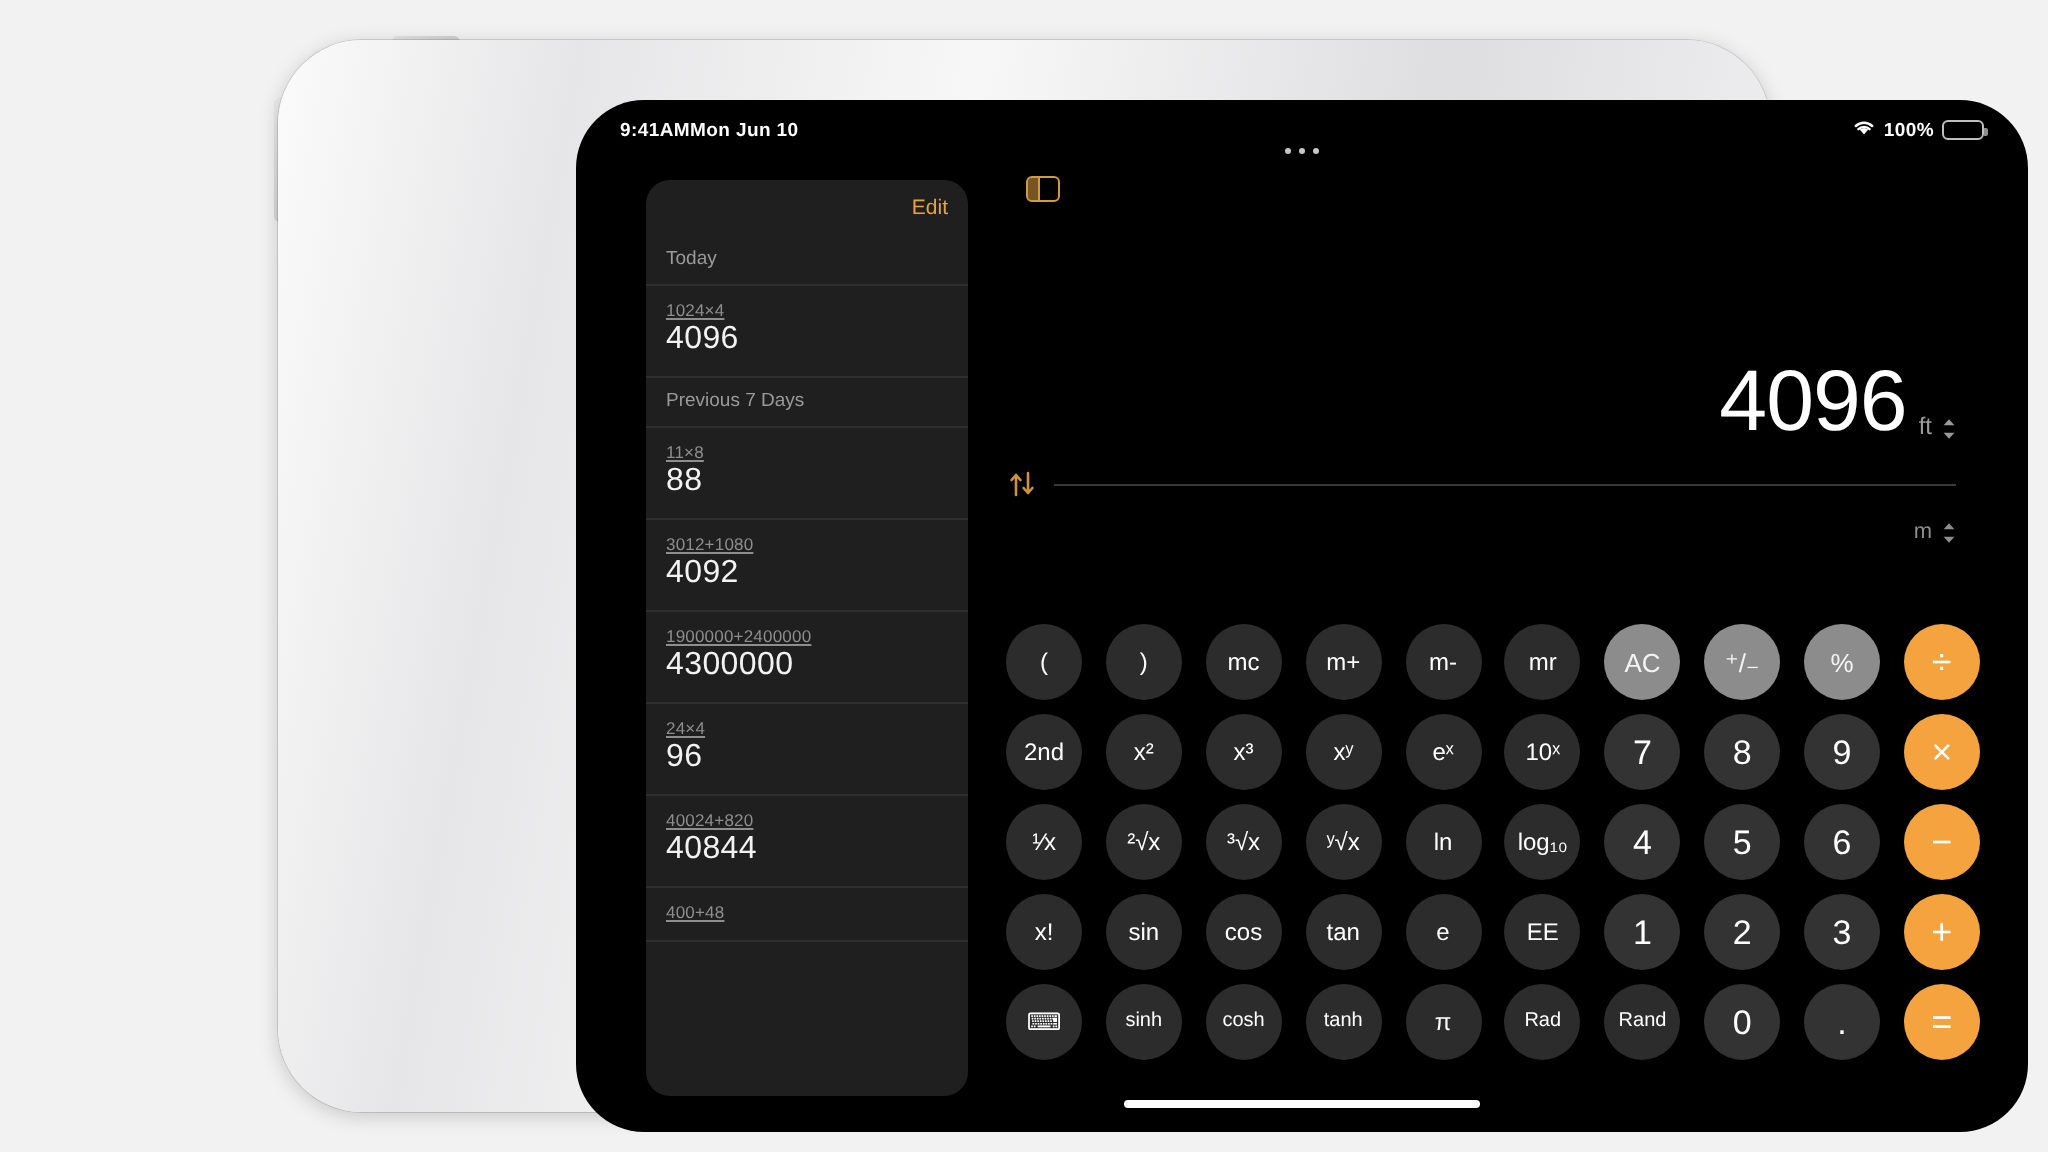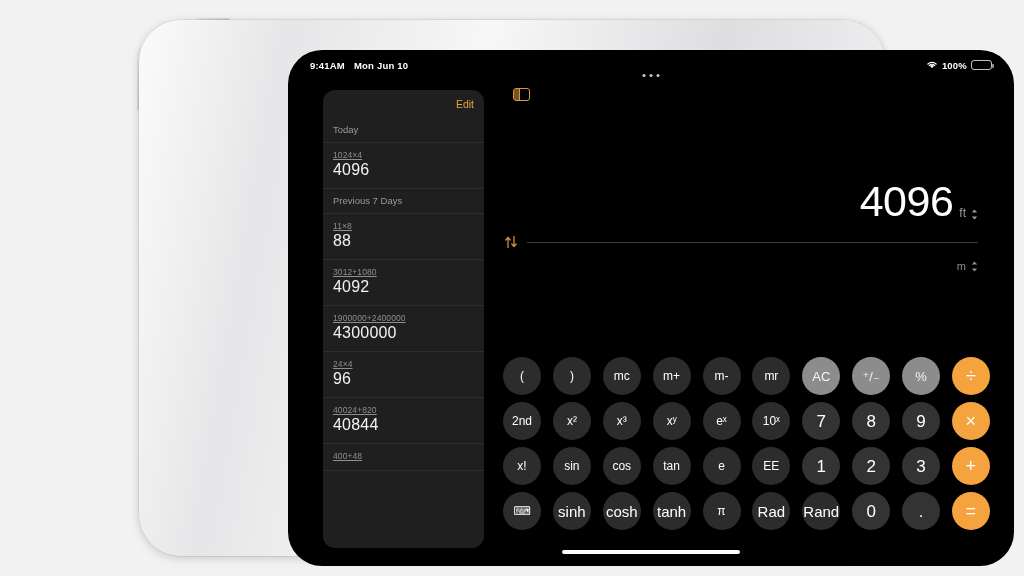"9:41AM" .status-left { gap: 9px -> none }
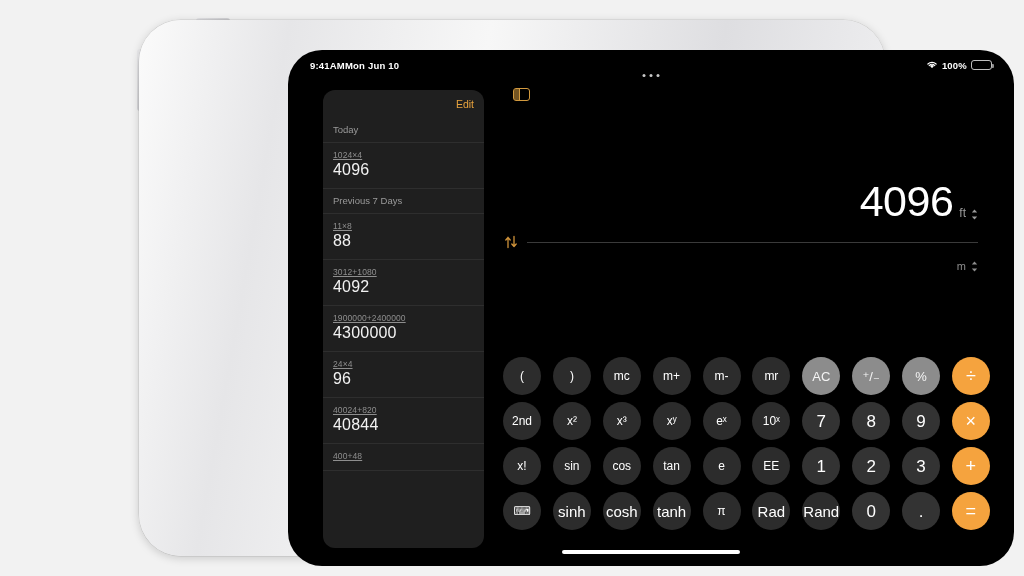"¹⁄x" div.key-row { html: none -> <div> <div>¹⁄x</div> <div>²√x</div> <div>³√x</div> <div>ʸ√x</div> <div>ln</div> <div>log₁₀</div> <div>4</div> <div>5</div> <div>6</div> <div>−</div> </div> }
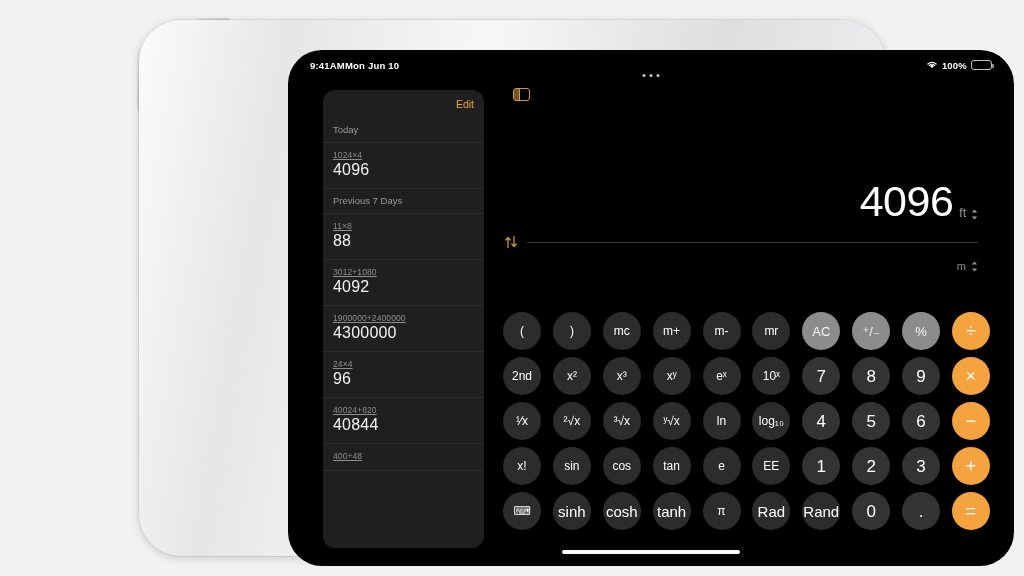"sinh" .key.small { font-size: 15px -> 10px }
